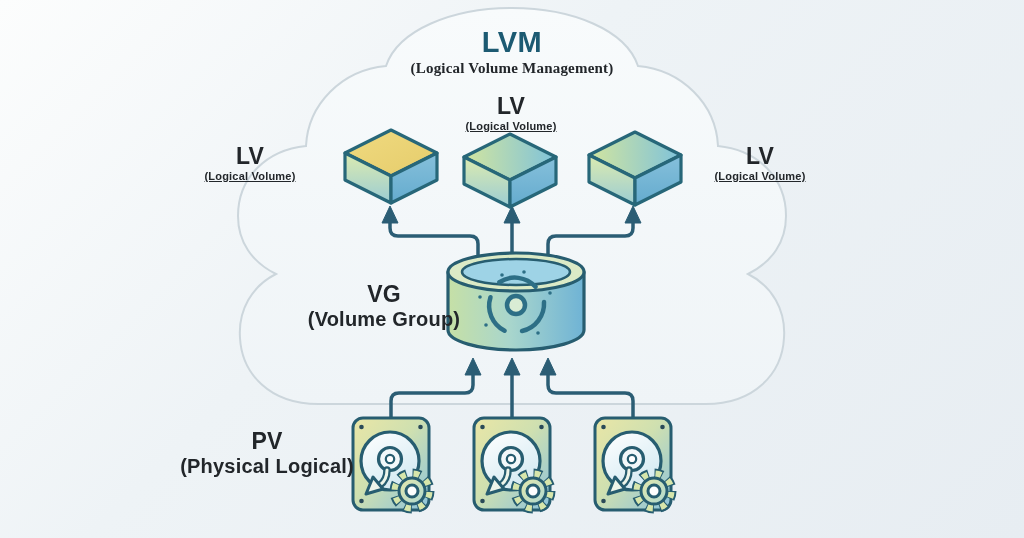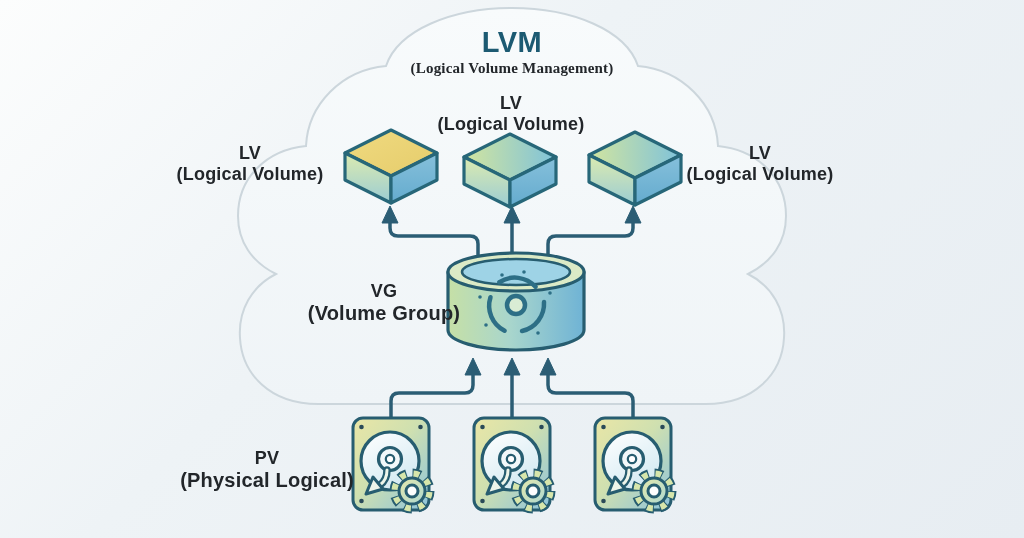"LV" .label .abbr { font-size: 18px -> 23px }
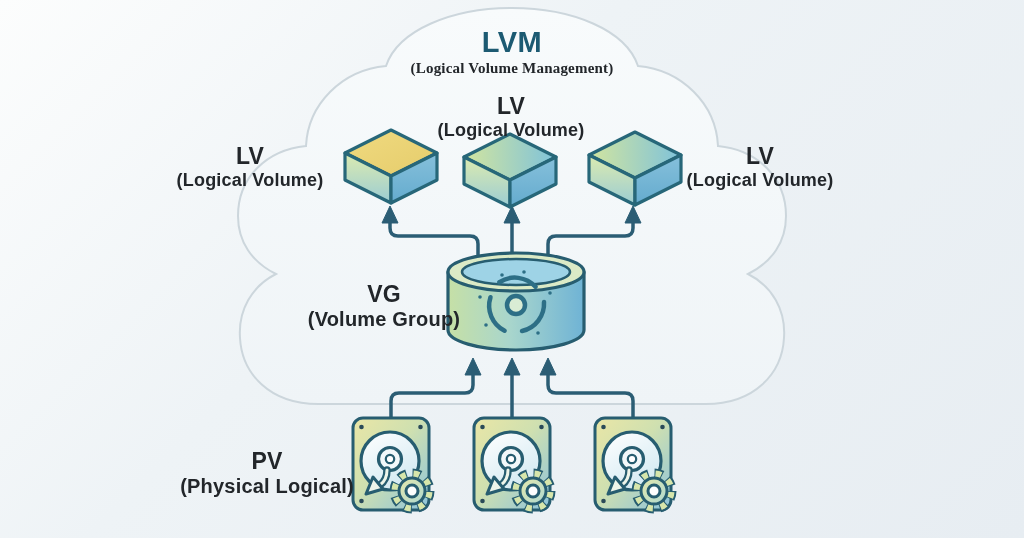"(Logical Volume)" .label.lv .sub { font-size: 18px -> 11px; text-decoration: none -> underline }
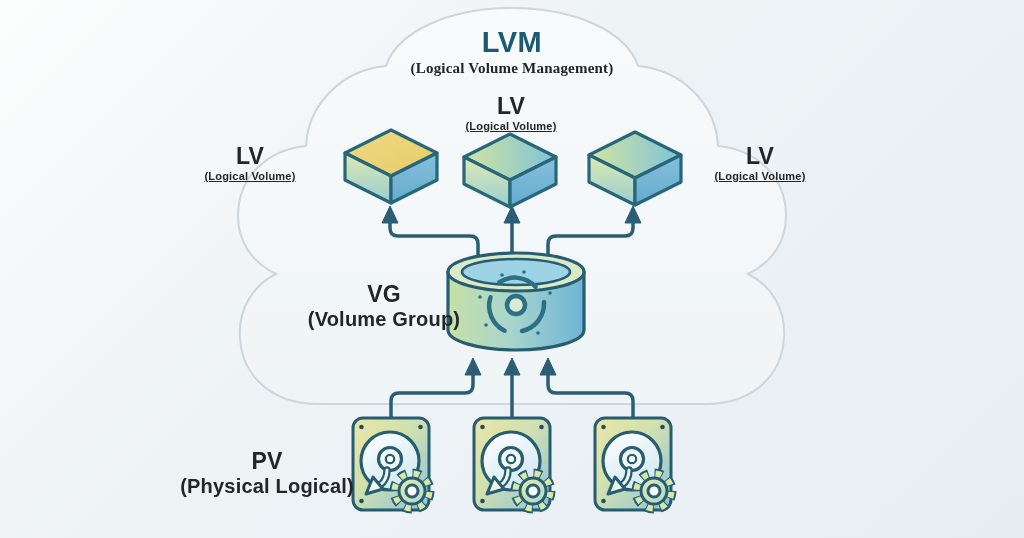"PV" div.label { top: 448px -> 428px }
